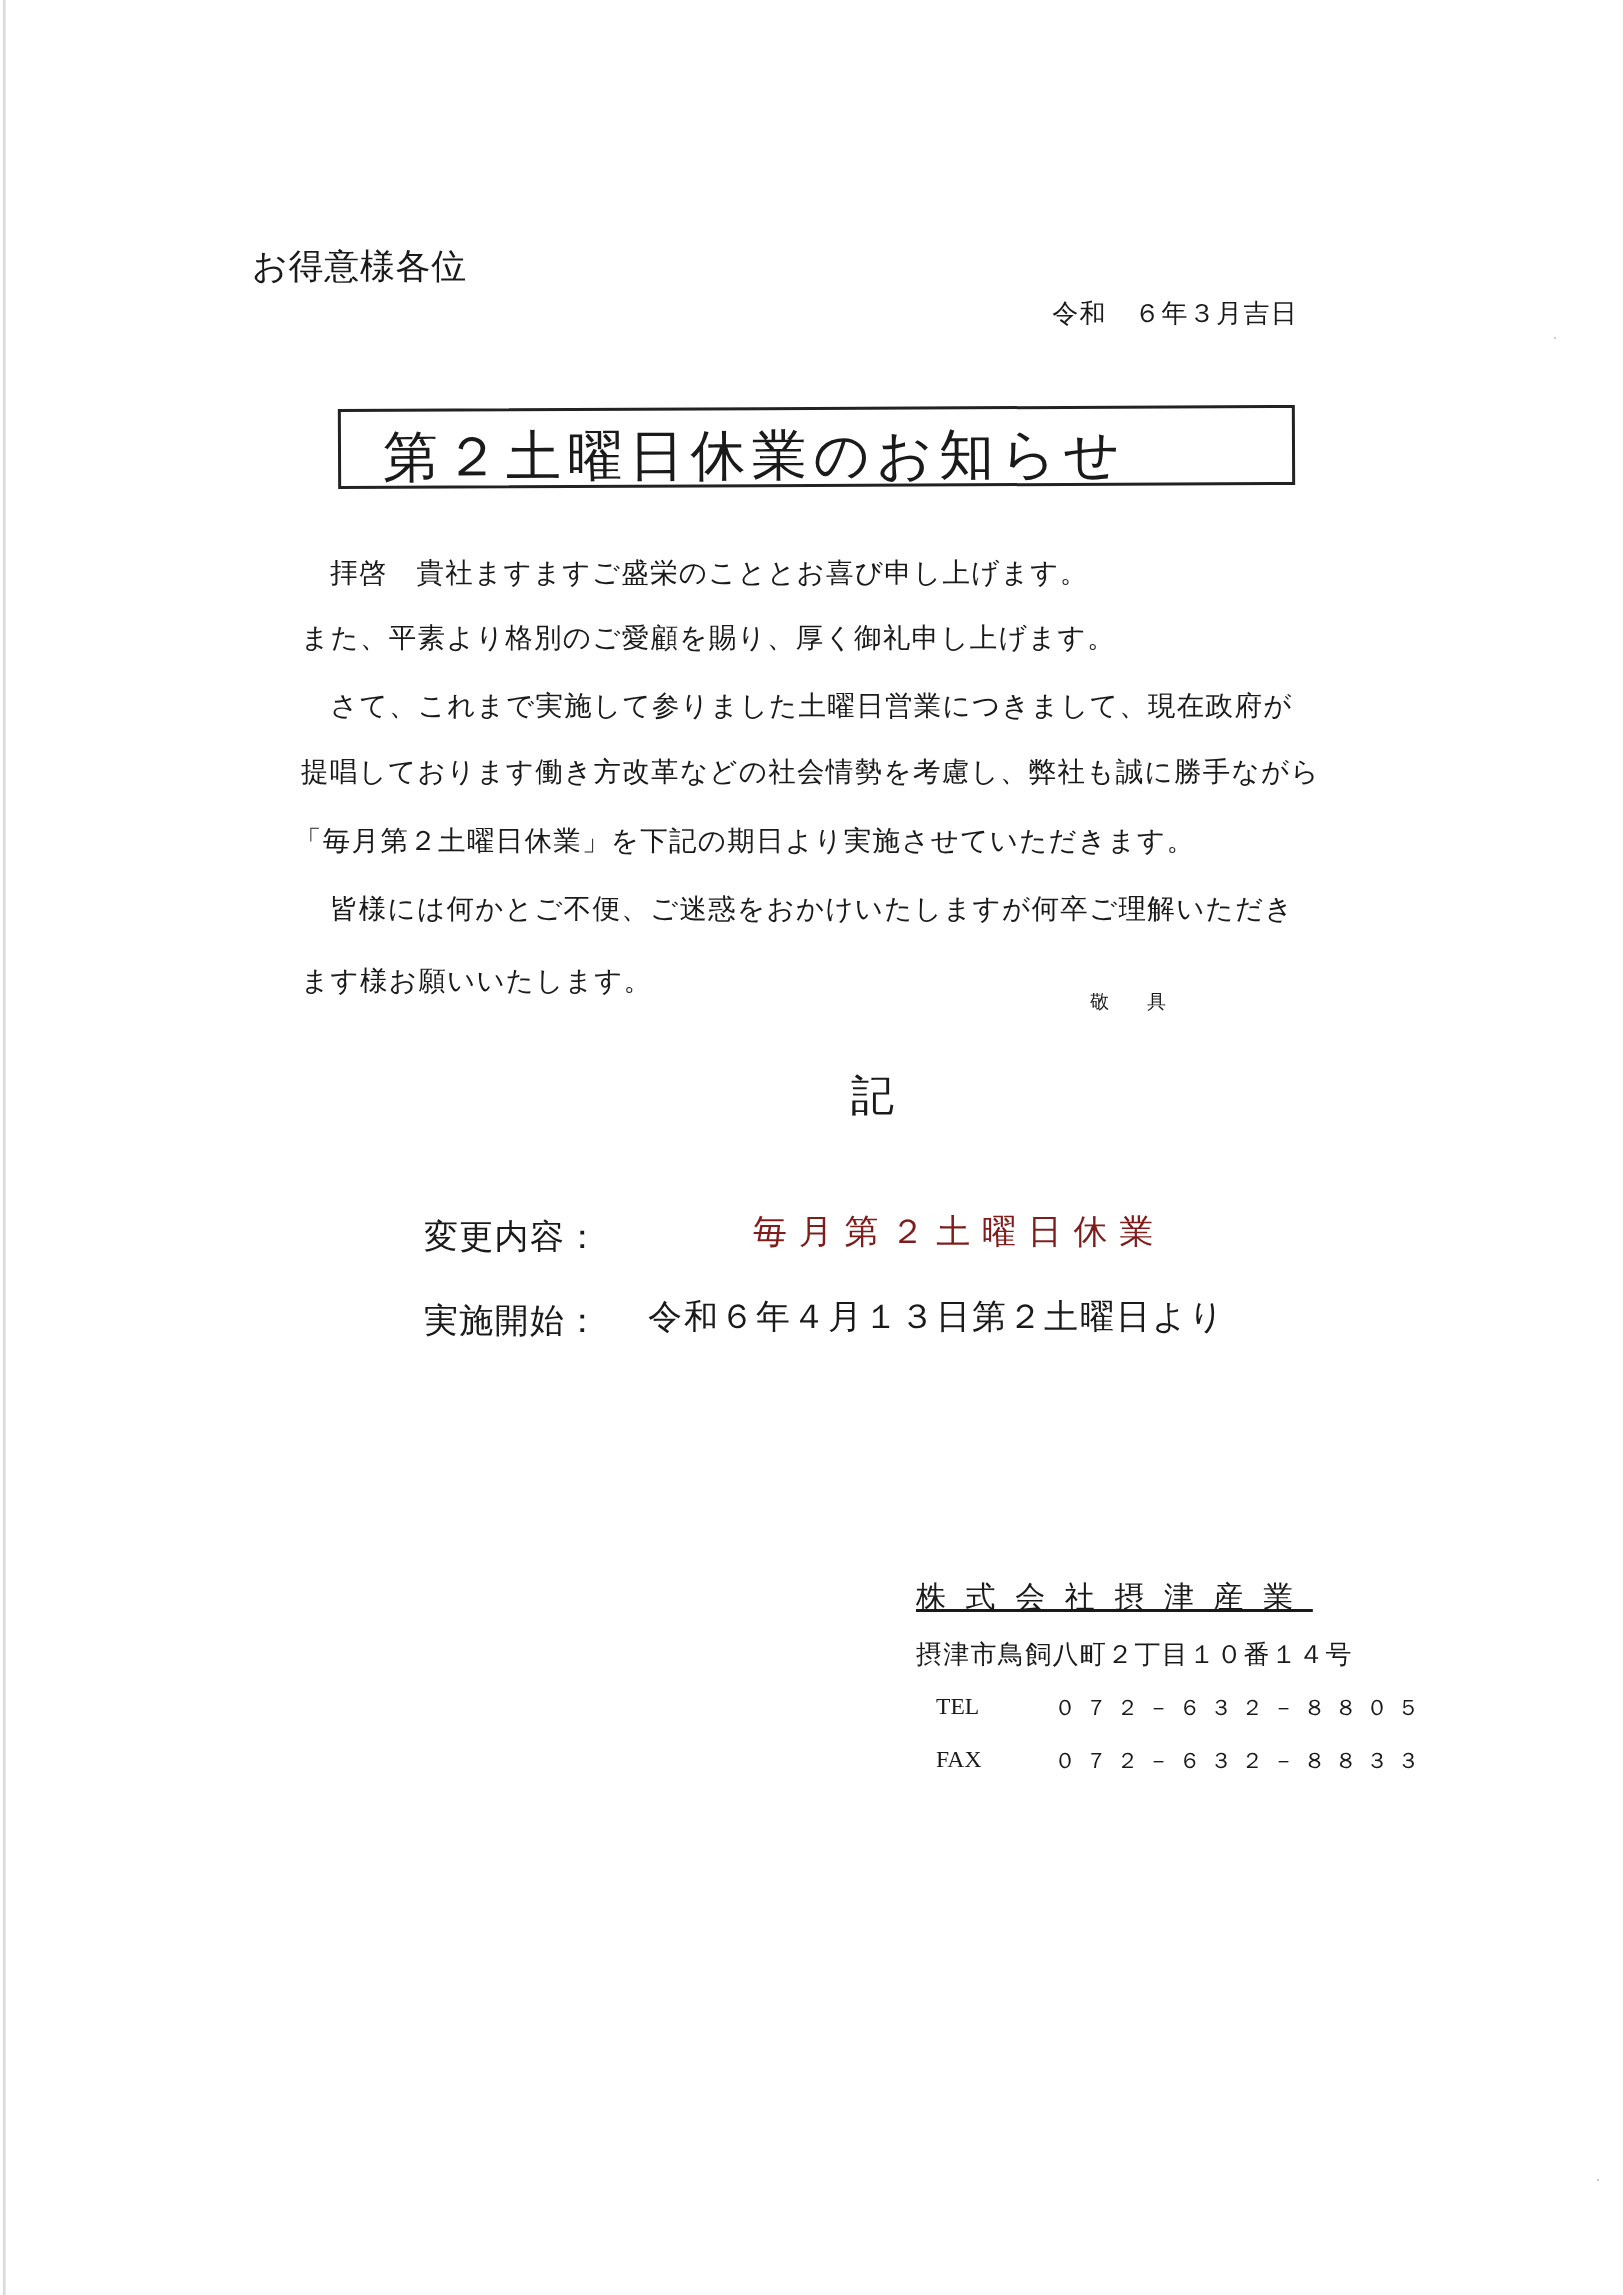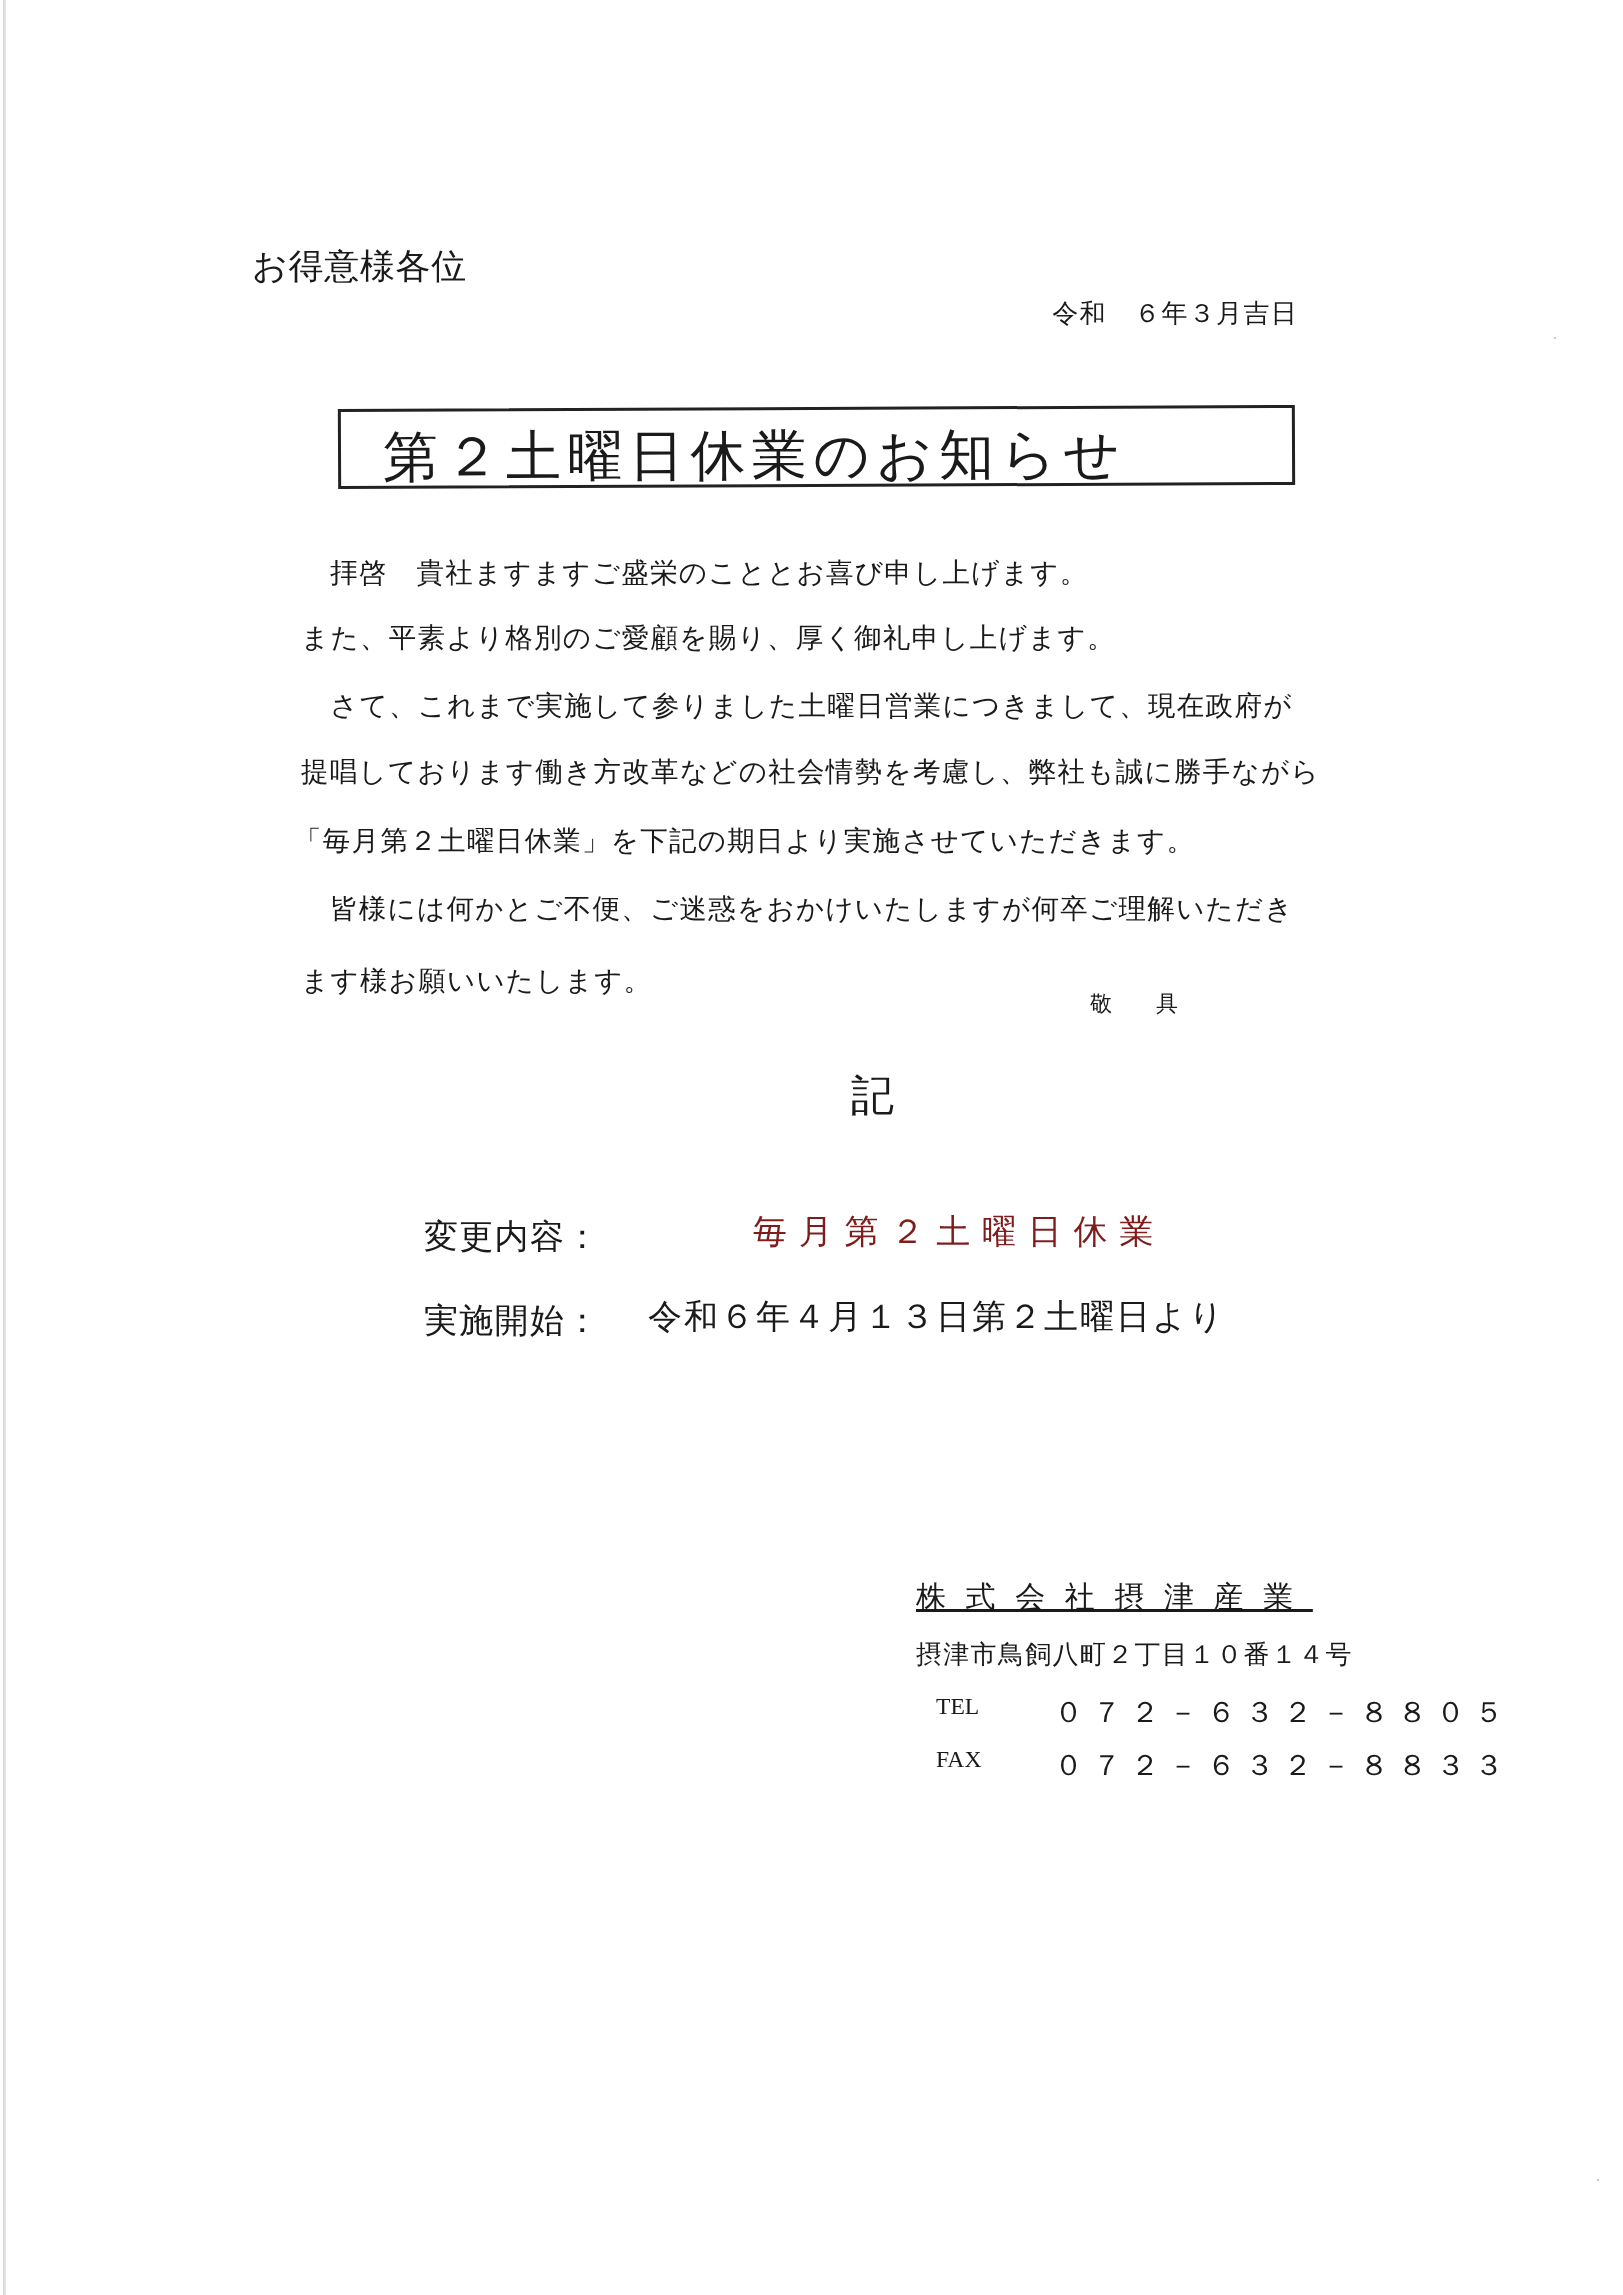"敬 具" .closing { font-size: 22px -> 19px }
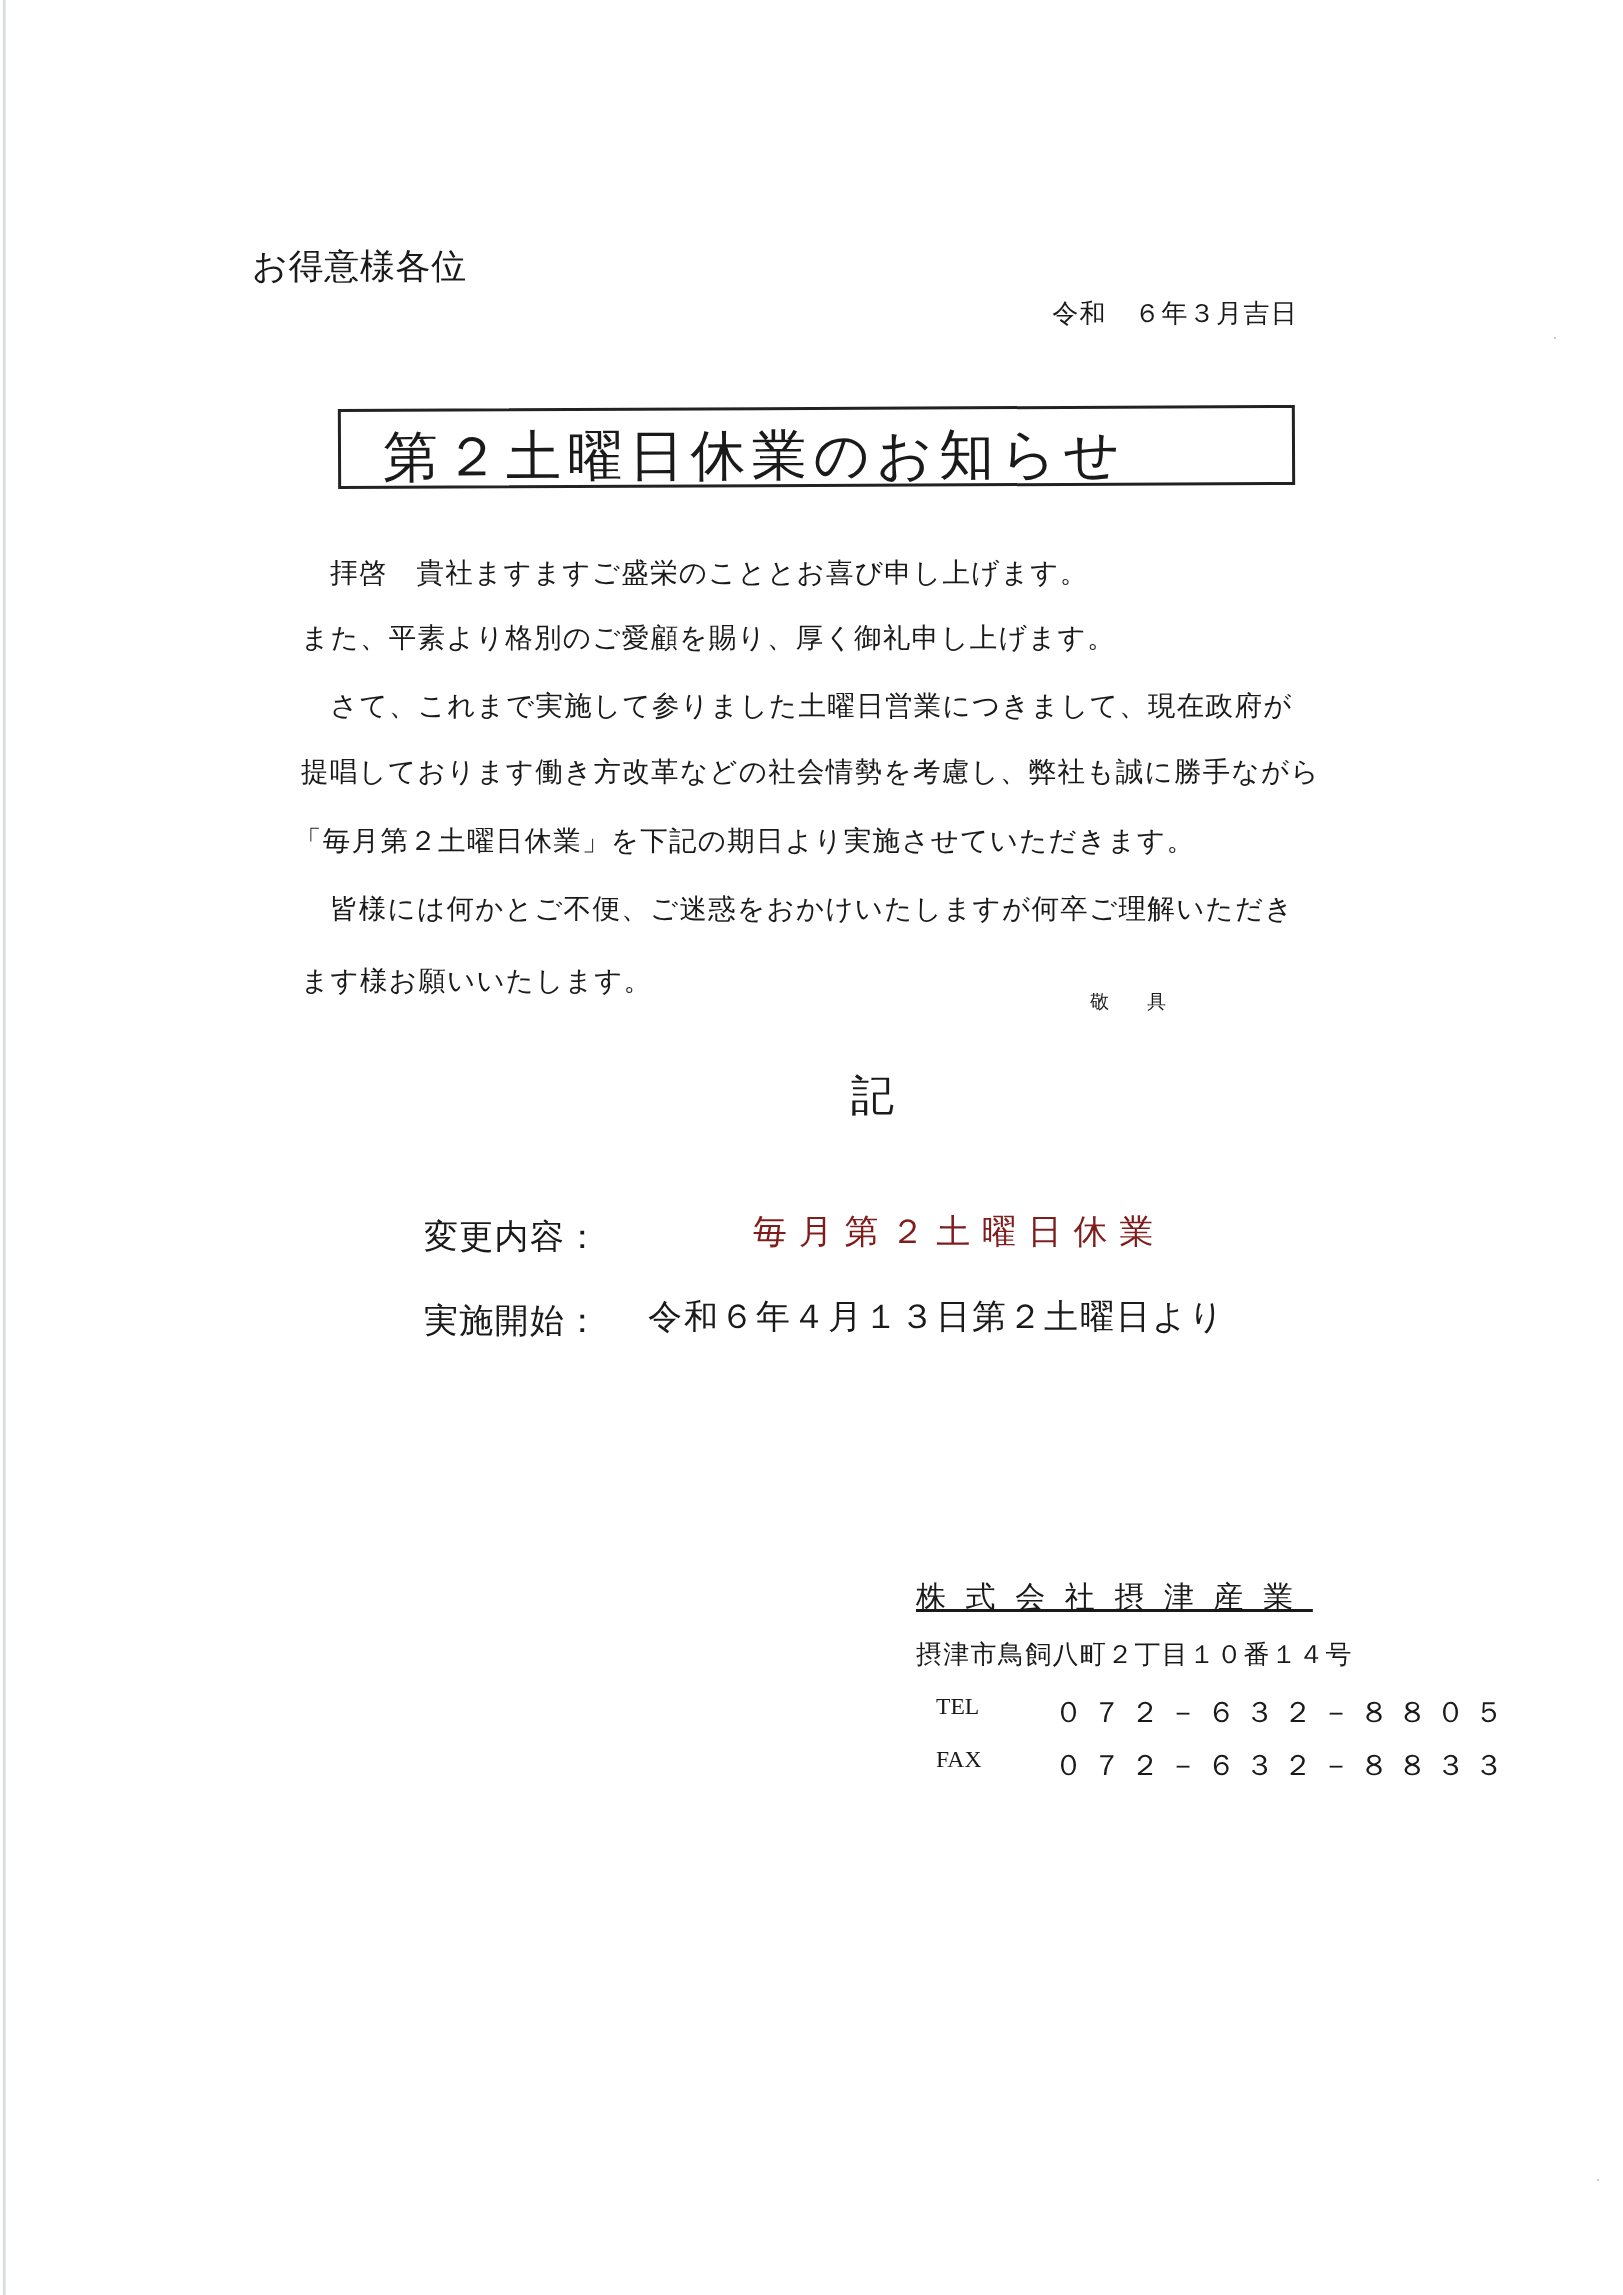"０７２－６３２－８８０５" .contact-value { font-size: 29px -> 22px }
